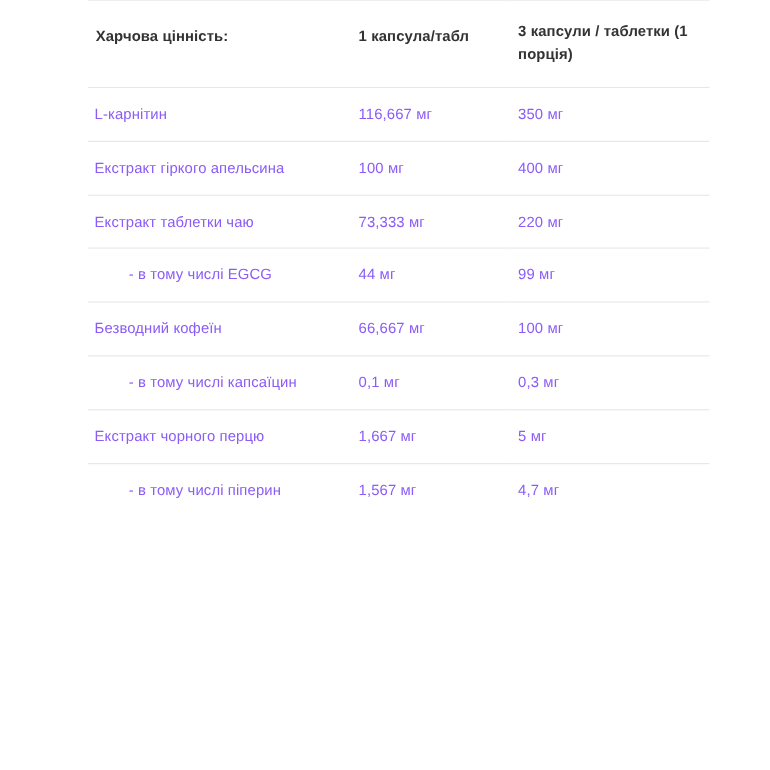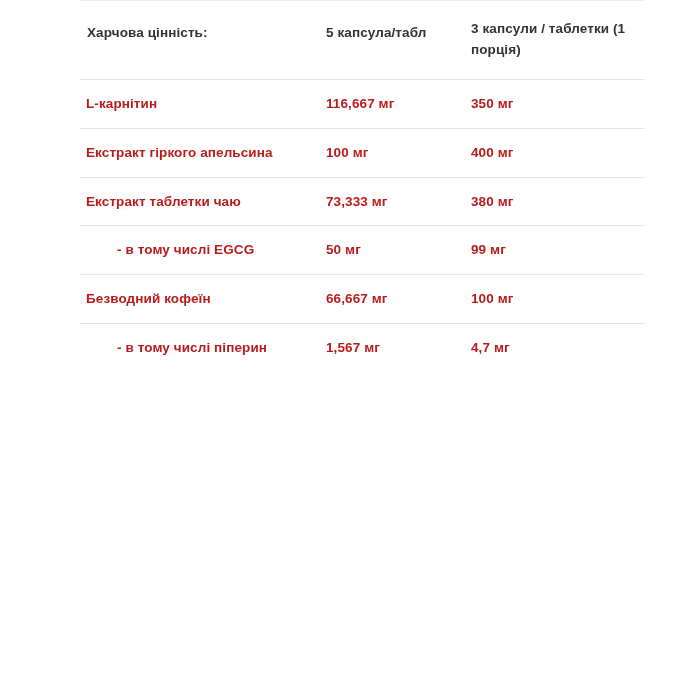"5 капсула/табл" th.h-one { text: 5 -> 1 }
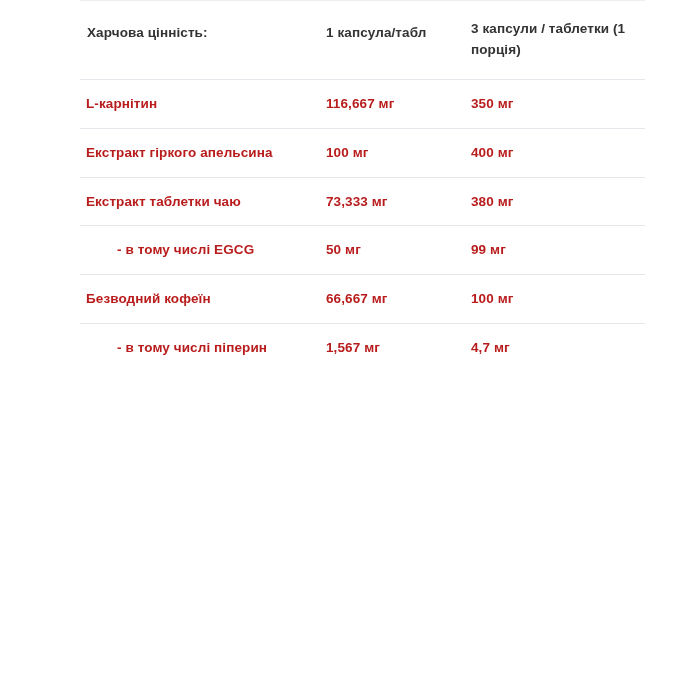"L-карнітин" .nutrition-table tbody td { color: #b91c1c -> #8b5cf6; font-weight: bold -> normal }
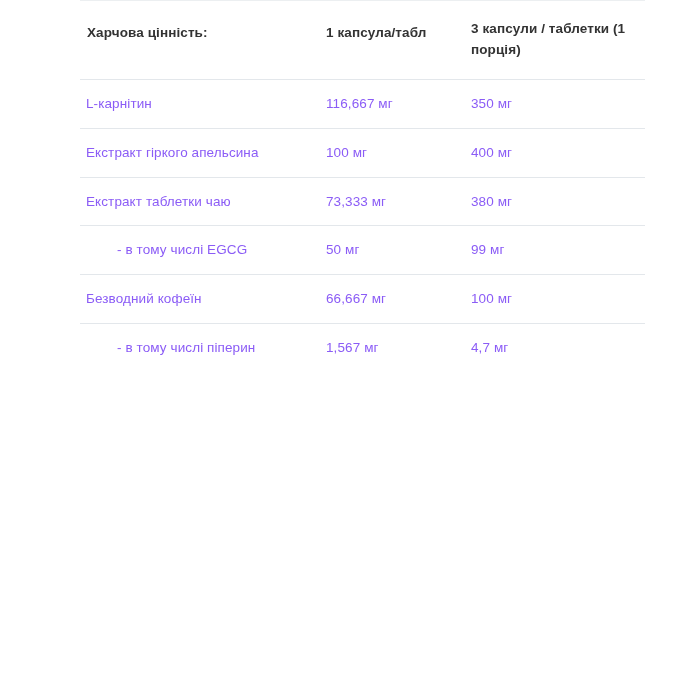"380 мг" td.c-three { text: 380 -> 220 }
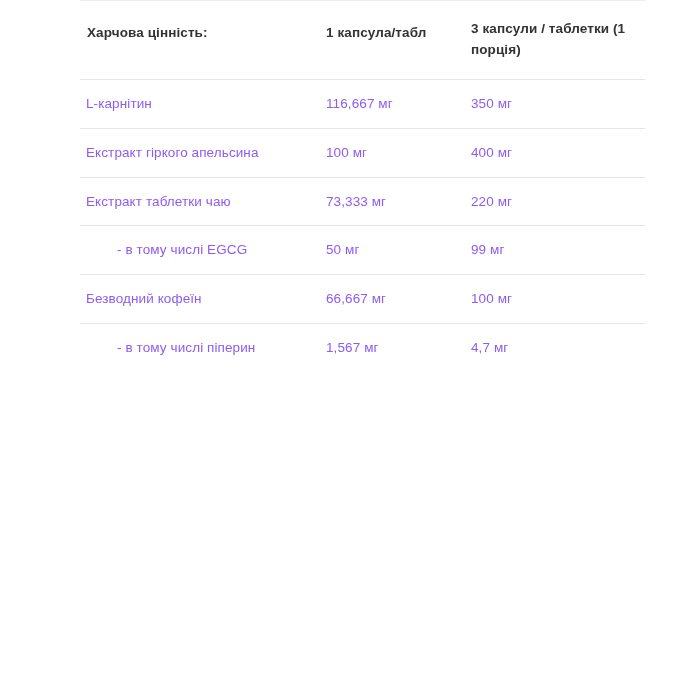"50 мг" td.c-one { text: 50 -> 44 }
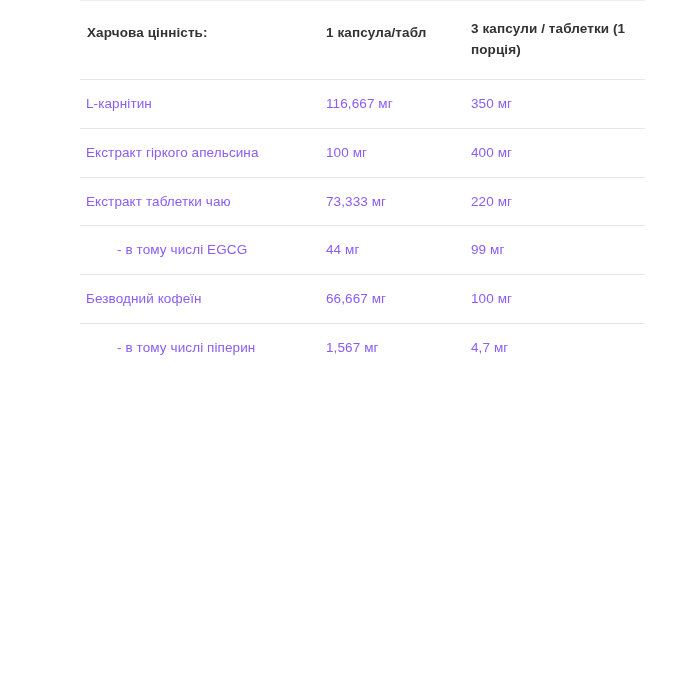"- в тому числі капсаїцин" tr { html: none -> <tr> <td>- в тому числі капсаїцин</td> <td>0,1 мг</td> <td>0,3 мг</td> </tr> }
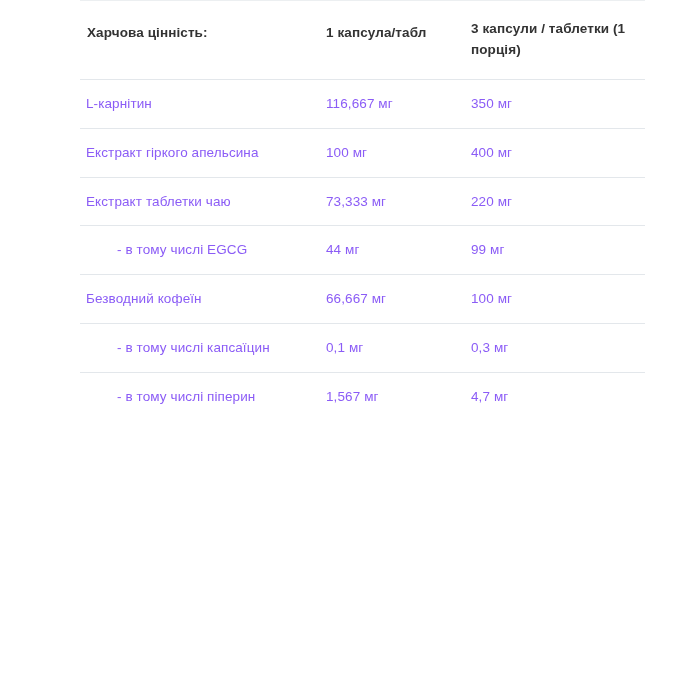"Екстракт чорного перцю" tr { html: none -> <tr> <td>Екстракт чорного перцю</td> <td>1,667 мг</td> <td>5 мг</td> </tr> }
